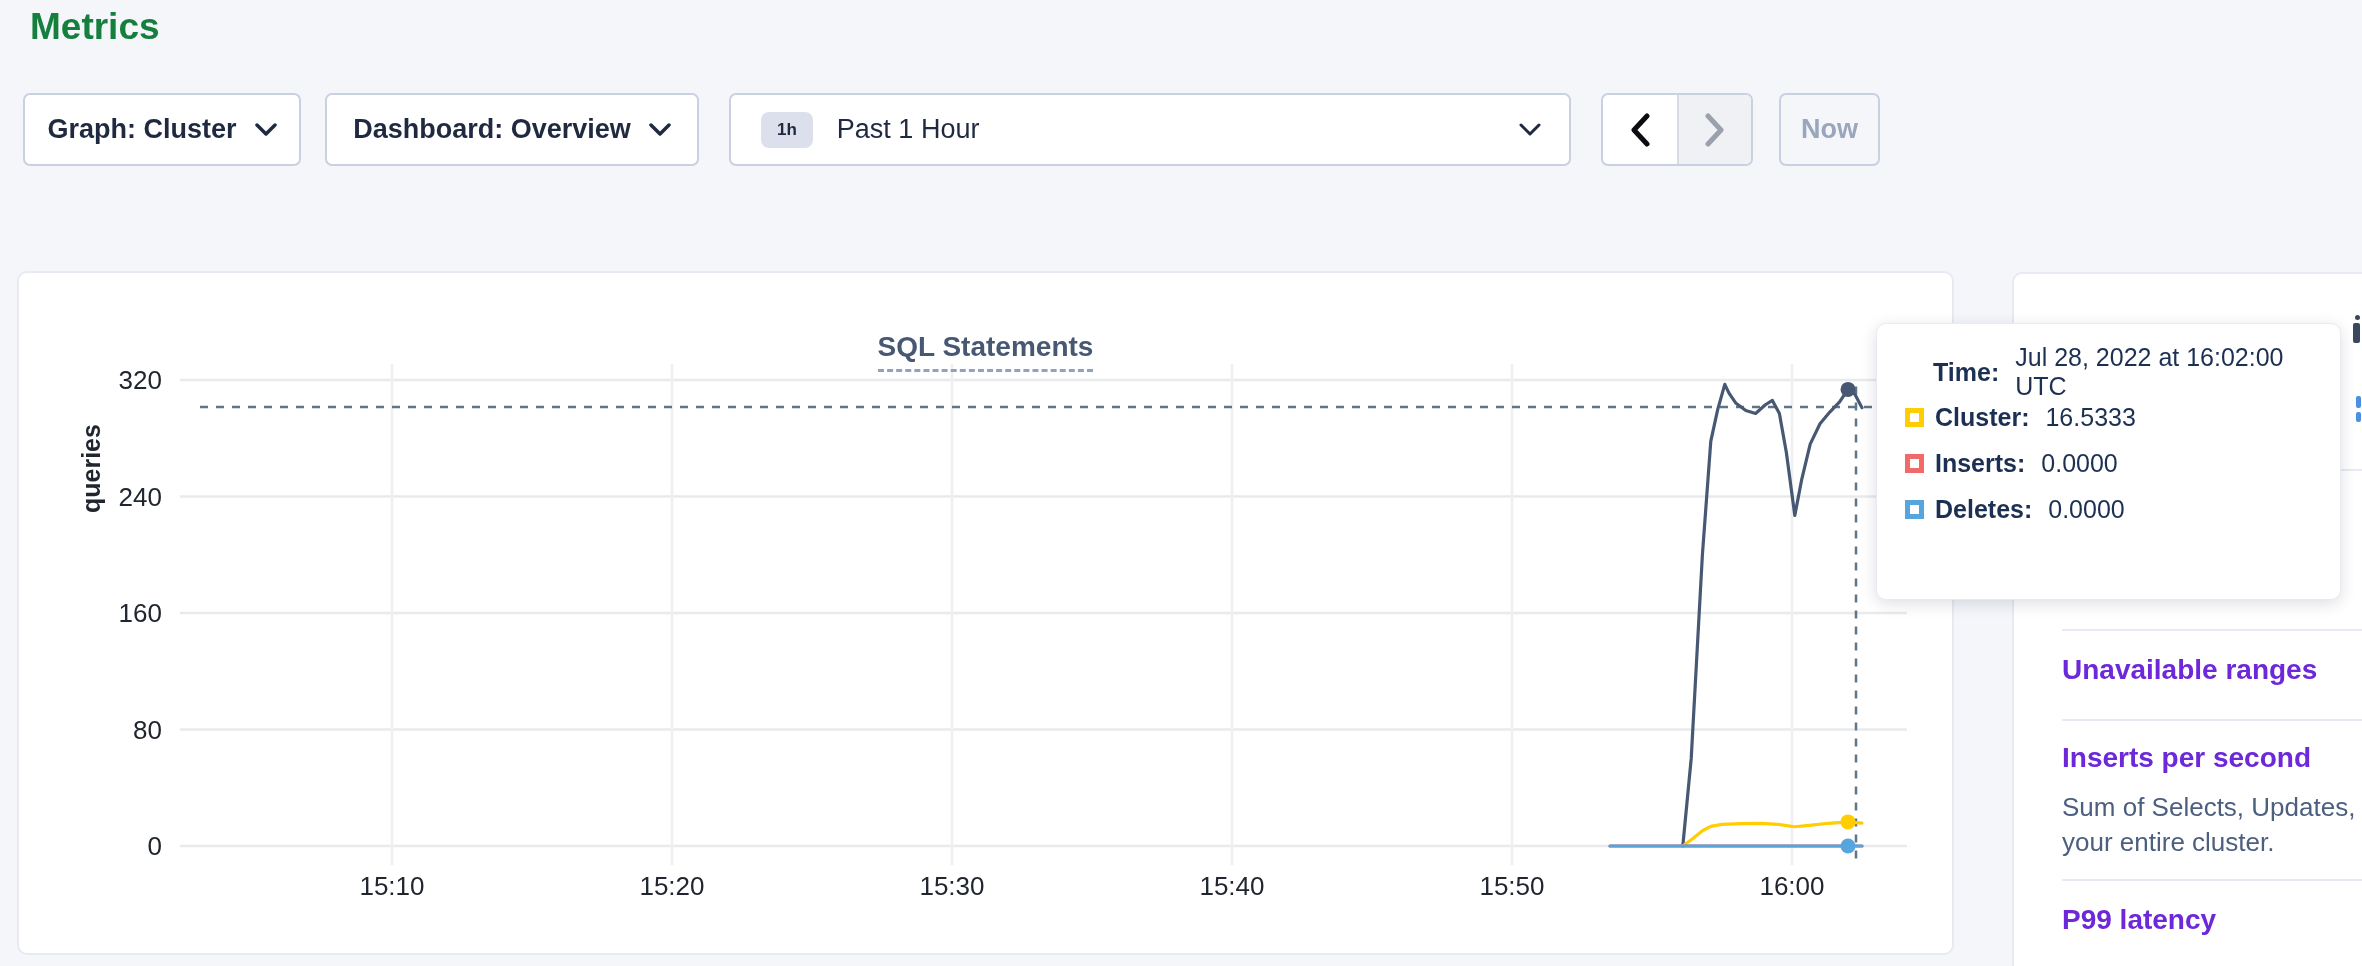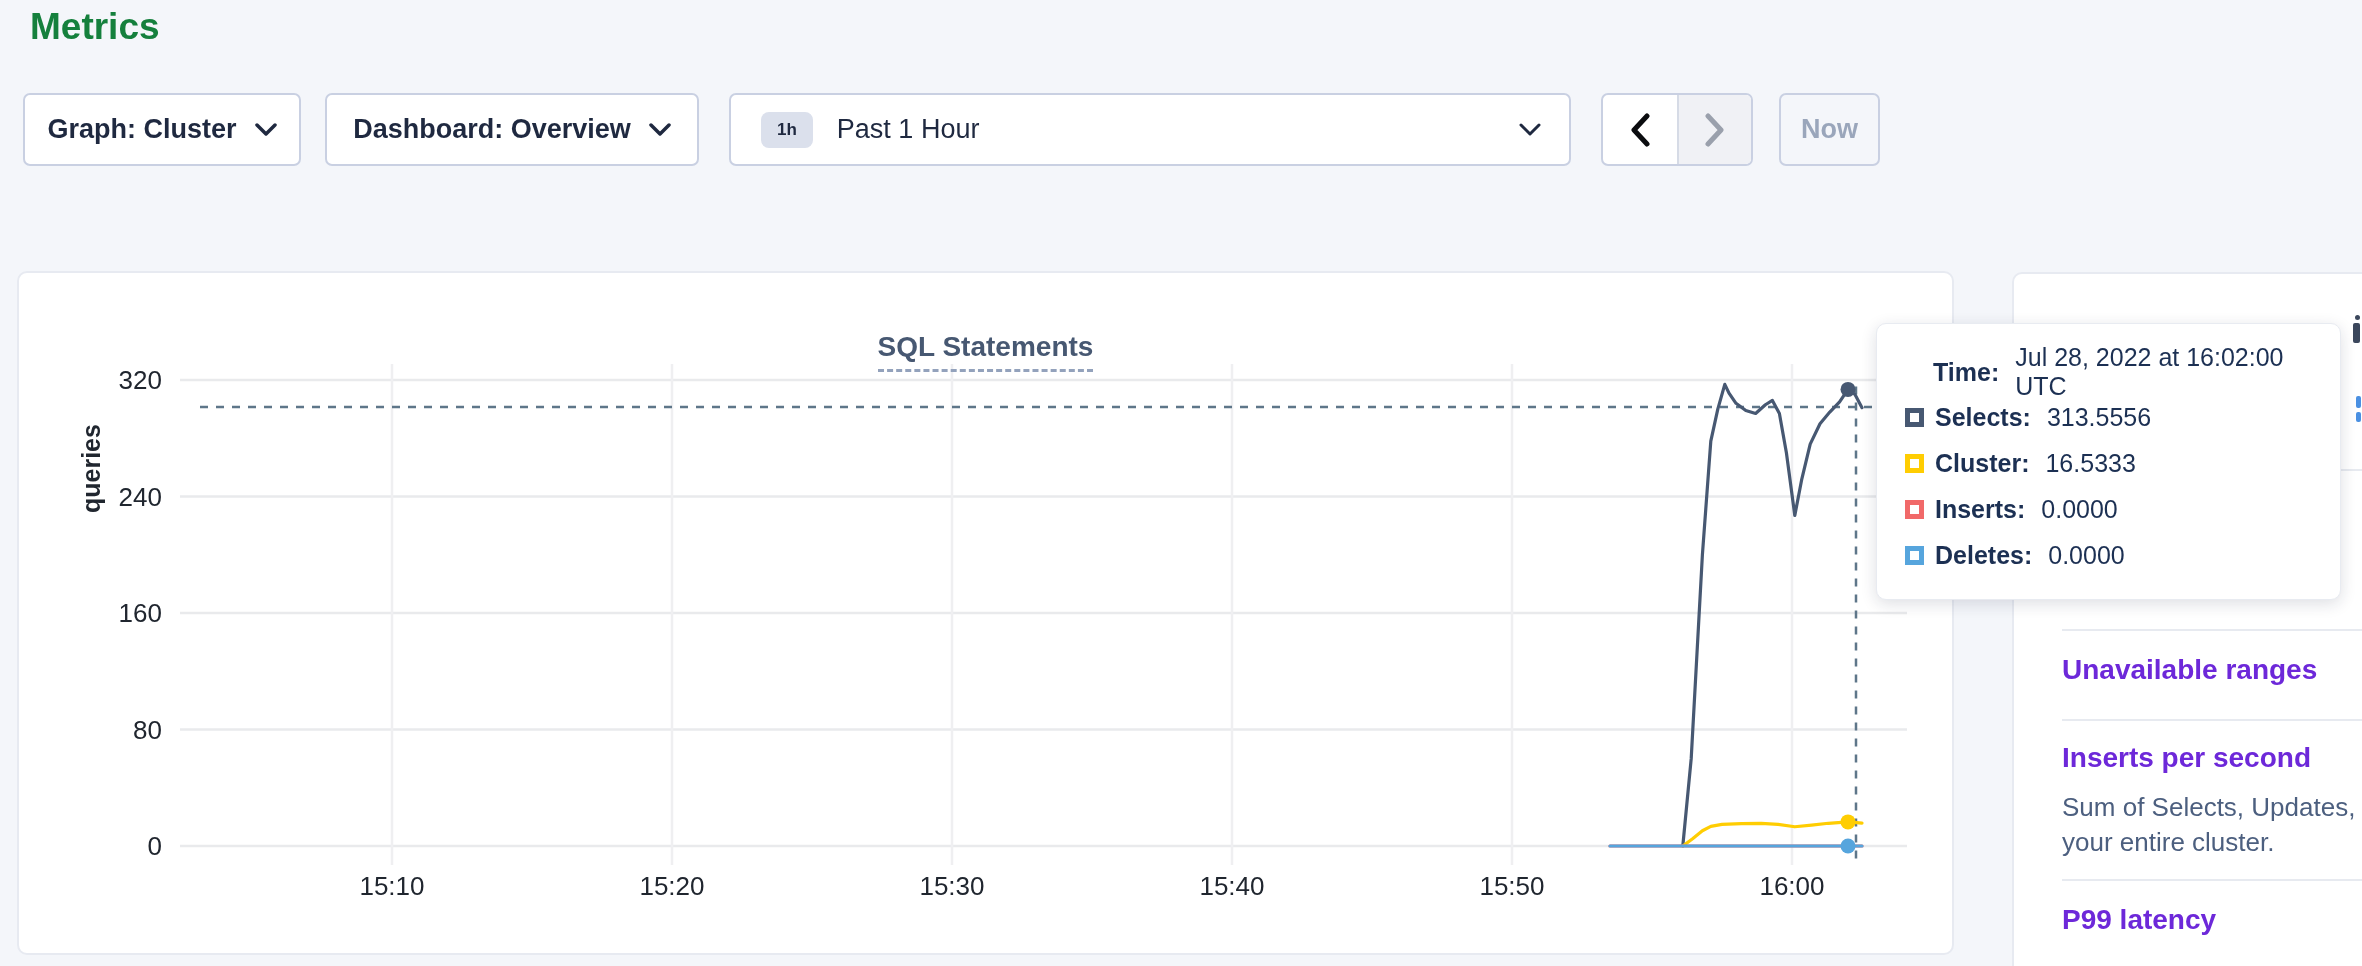"Selects:" div.tt-row { html: <div> <span></span> <span>Selects:</span> <span>313.5556</span> </div> -> none }
